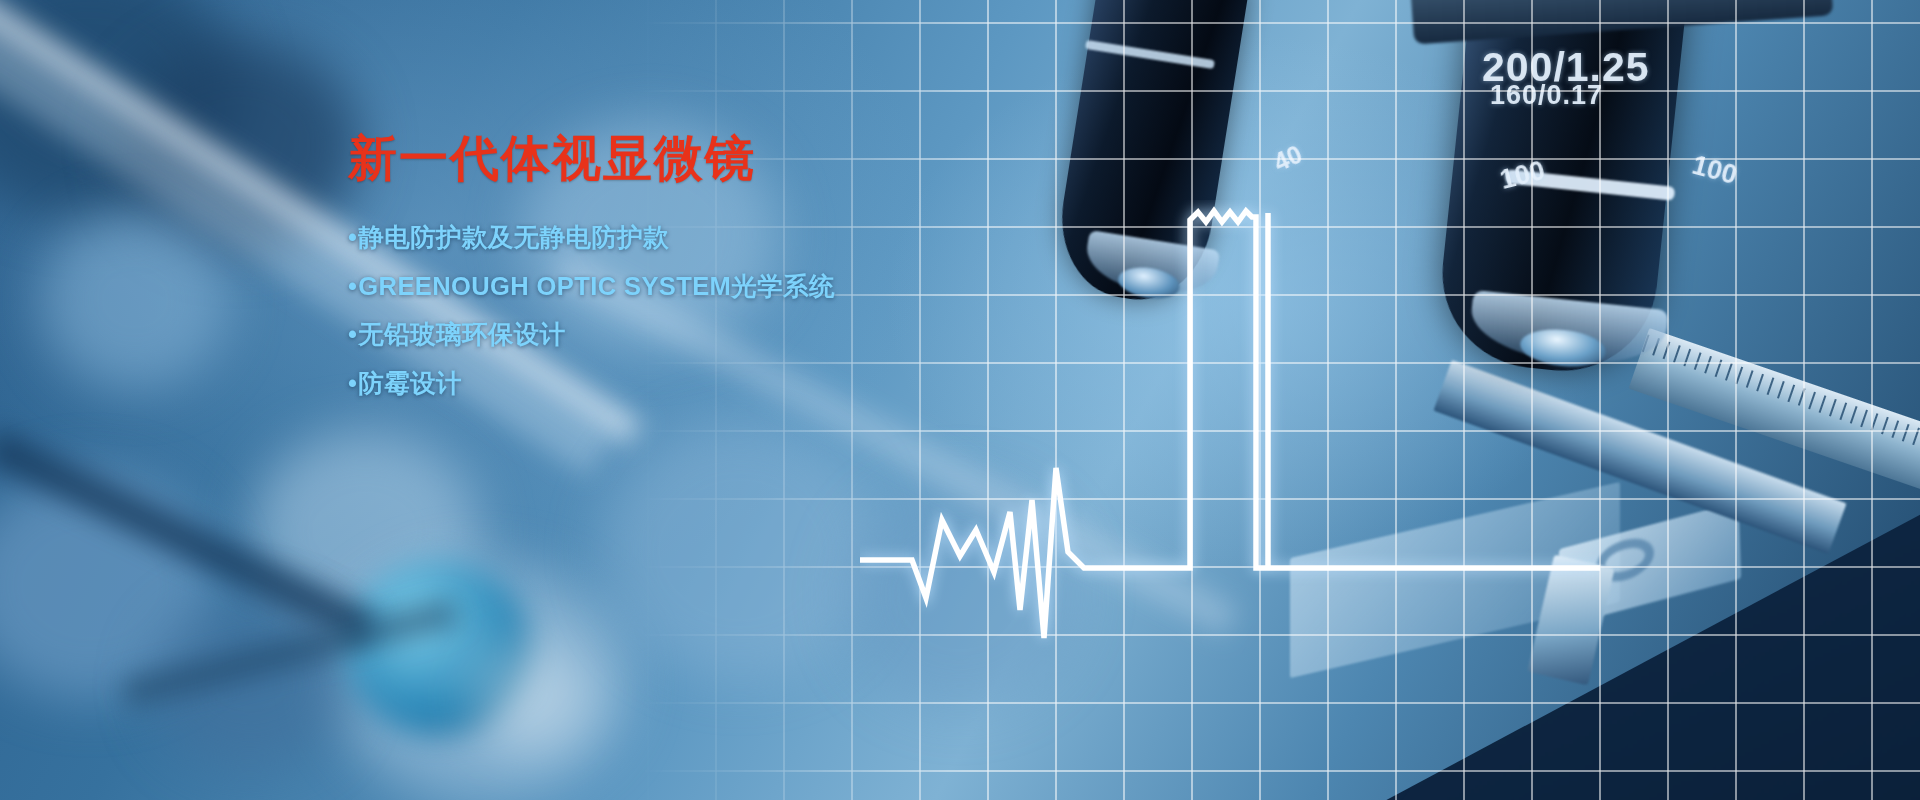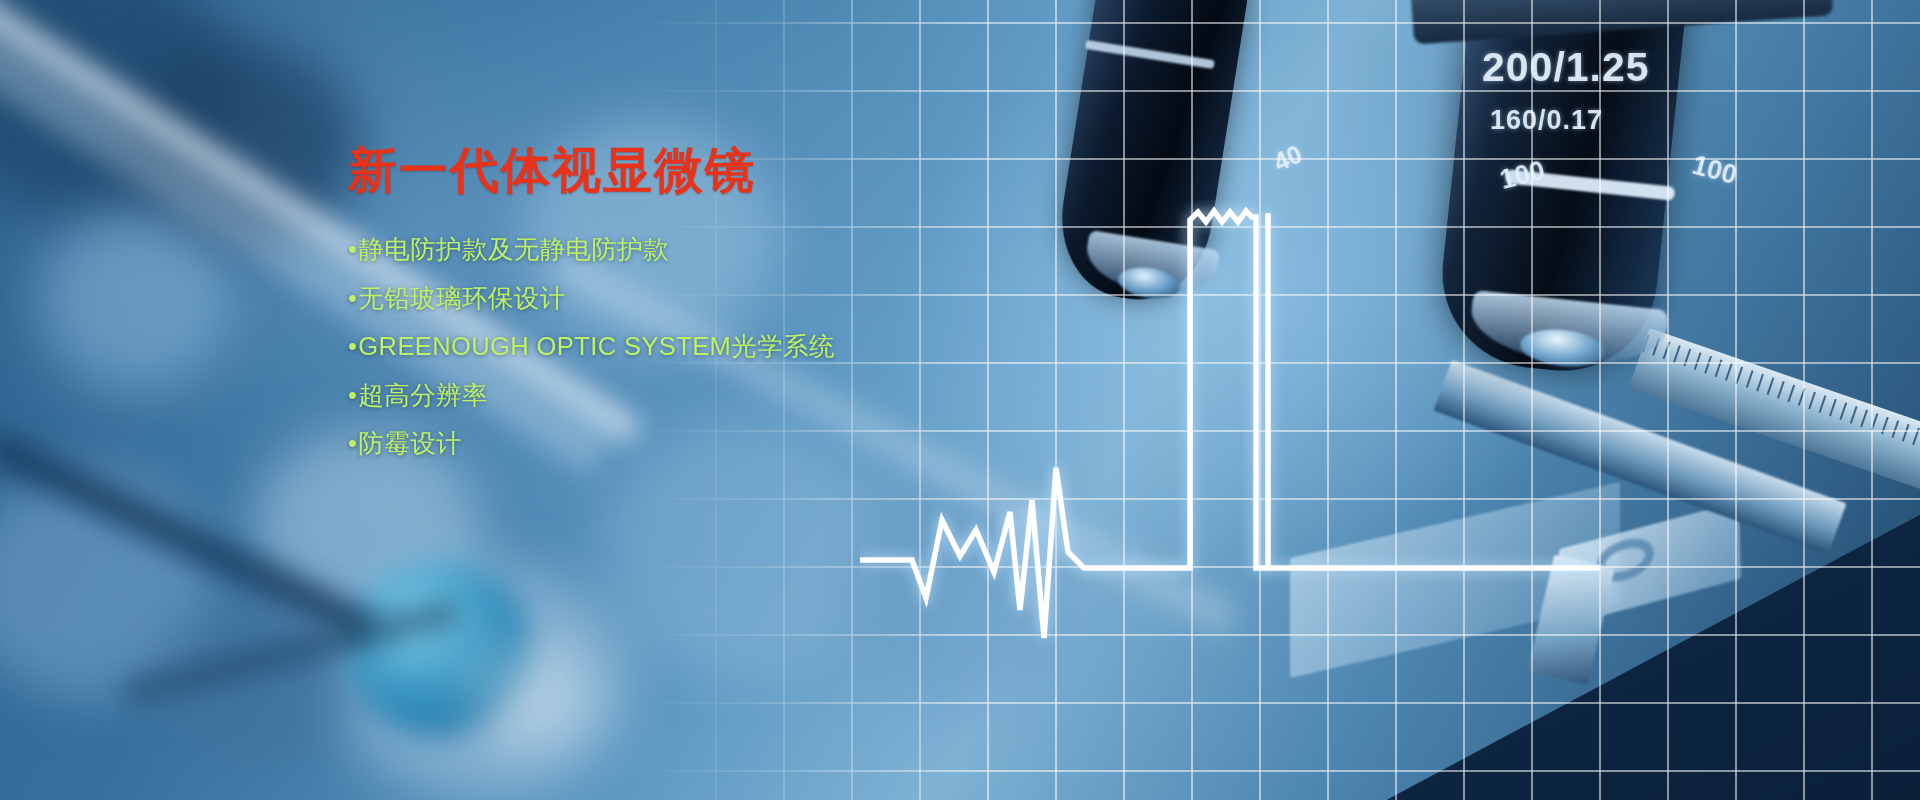"160/0.17" div.lens-text { top: 105px -> 80px }
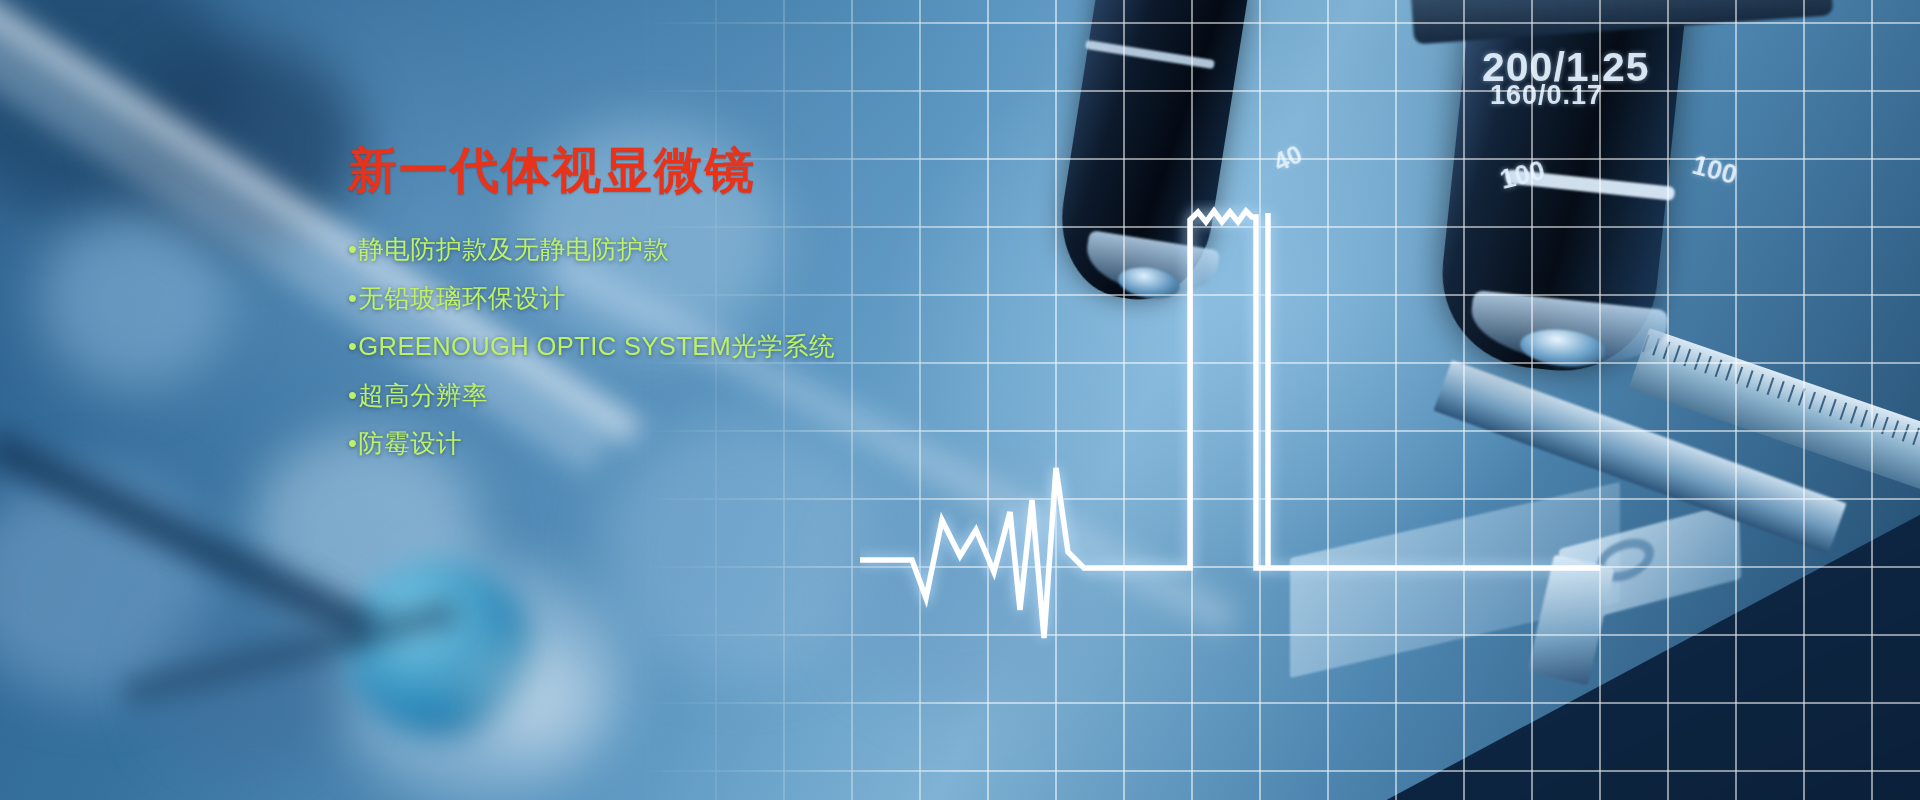"新一代体视显微镜" #copy { top: 146px -> 134px }
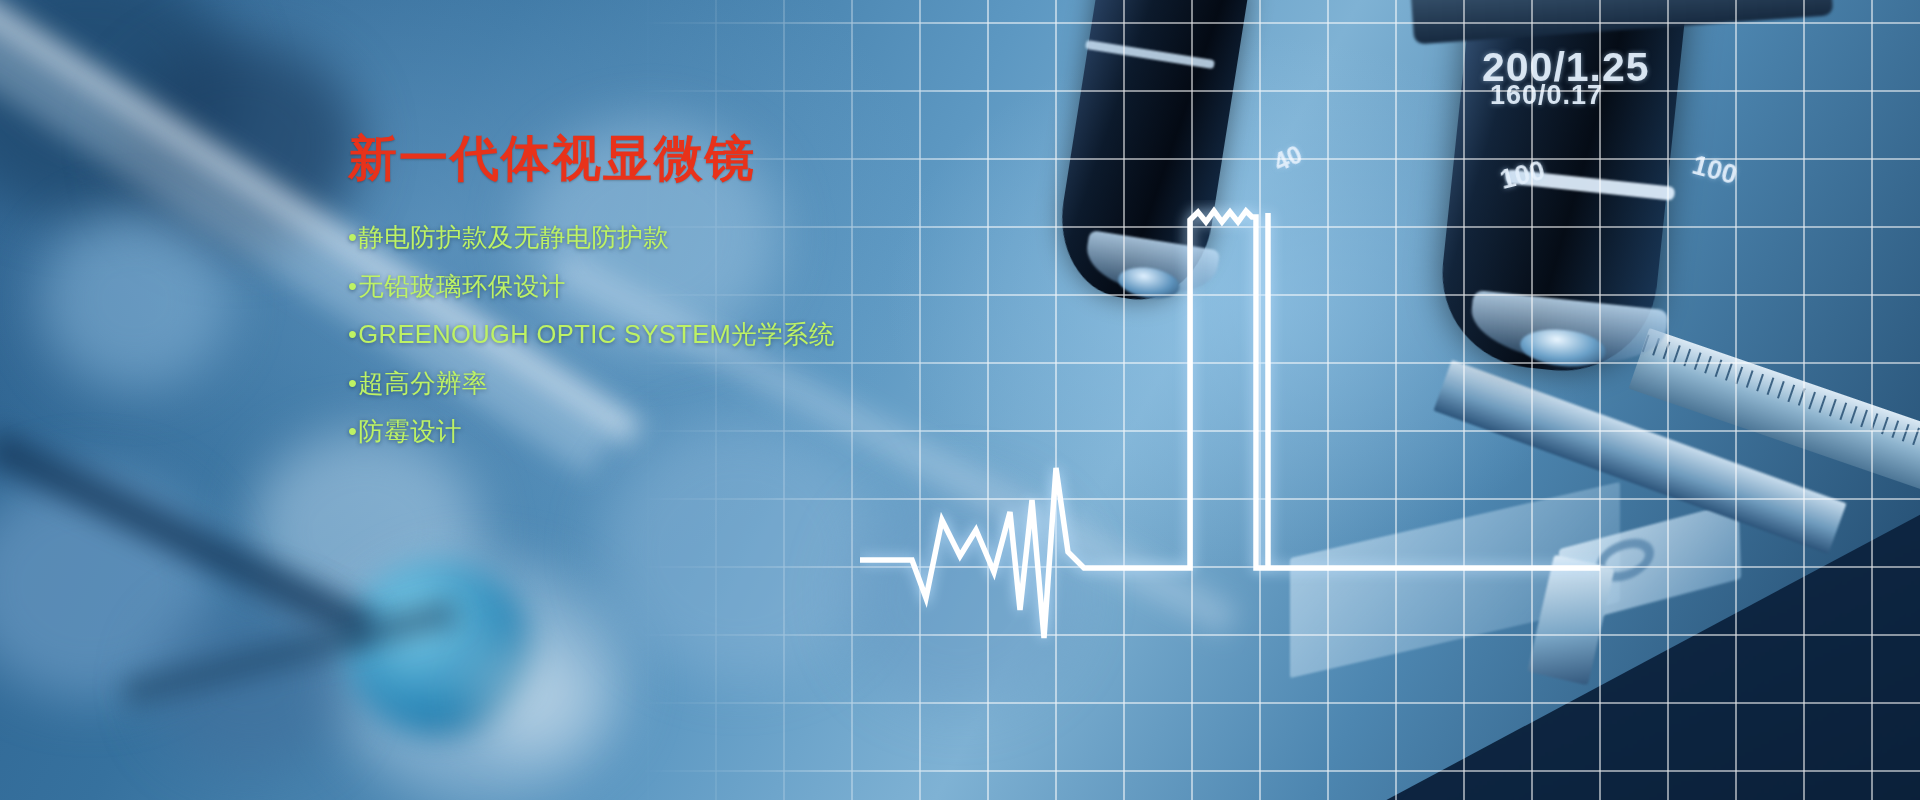"•静电防护款及无静电防护款" .bullet { color: #bef264 -> #7dd3fc; font-weight: normal -> bold }
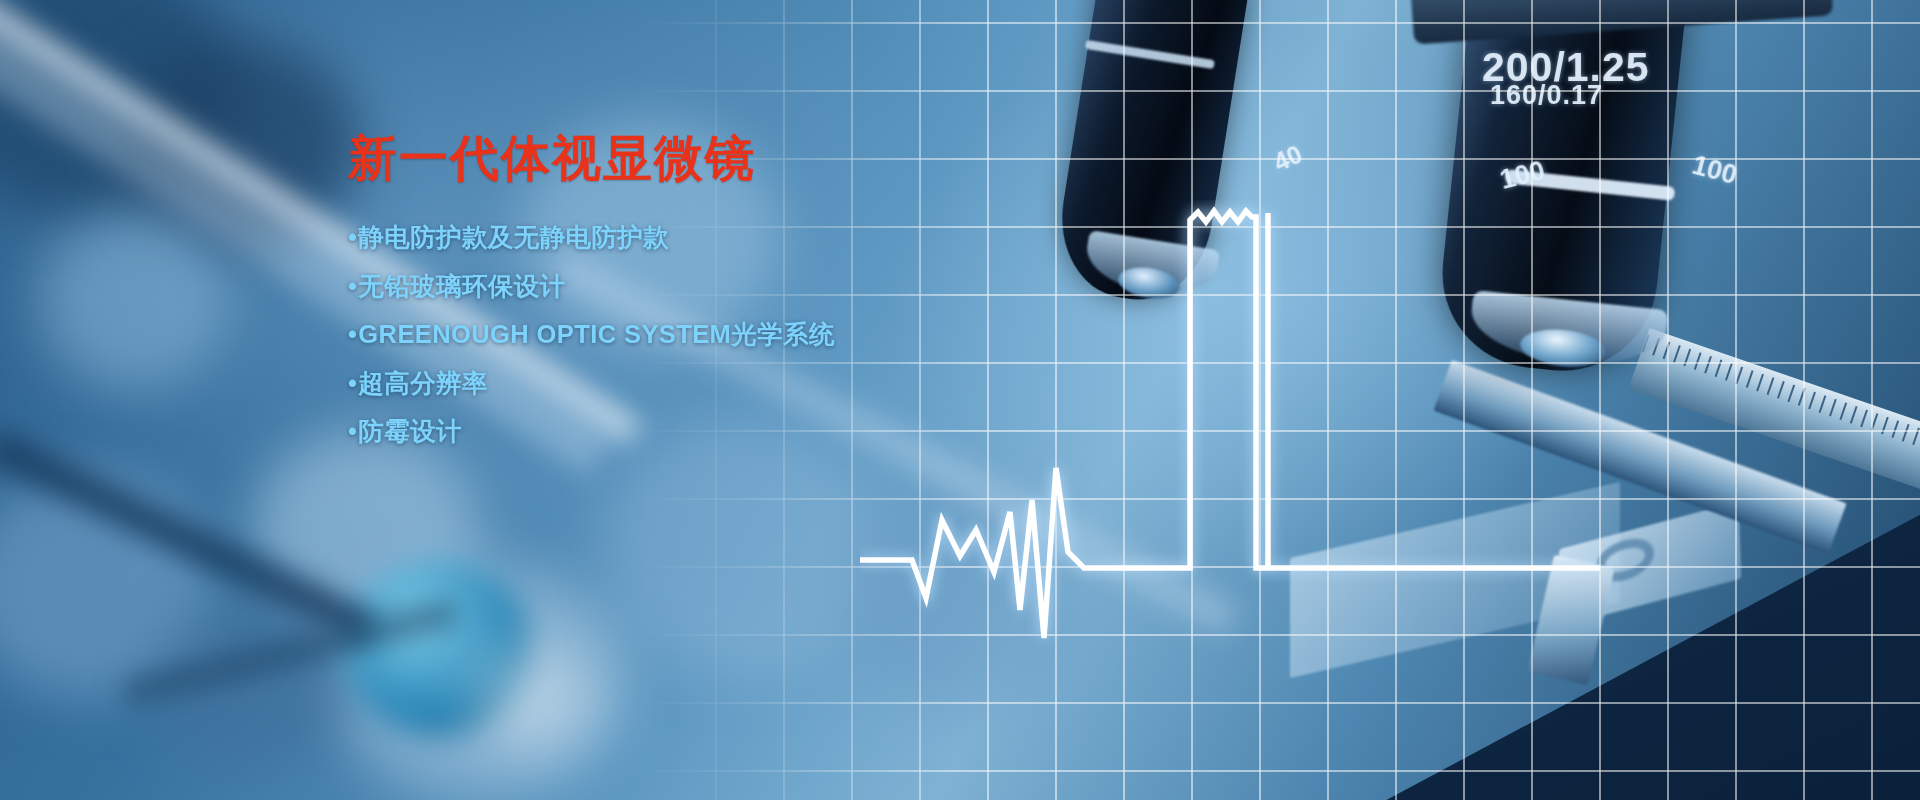"•无铅玻璃环保设计" p.bullet { order: before "•GREENOUGH OPTIC SYSTEM光学系统" -> after "•GREENOUGH OPTIC SYSTEM光学系统" }
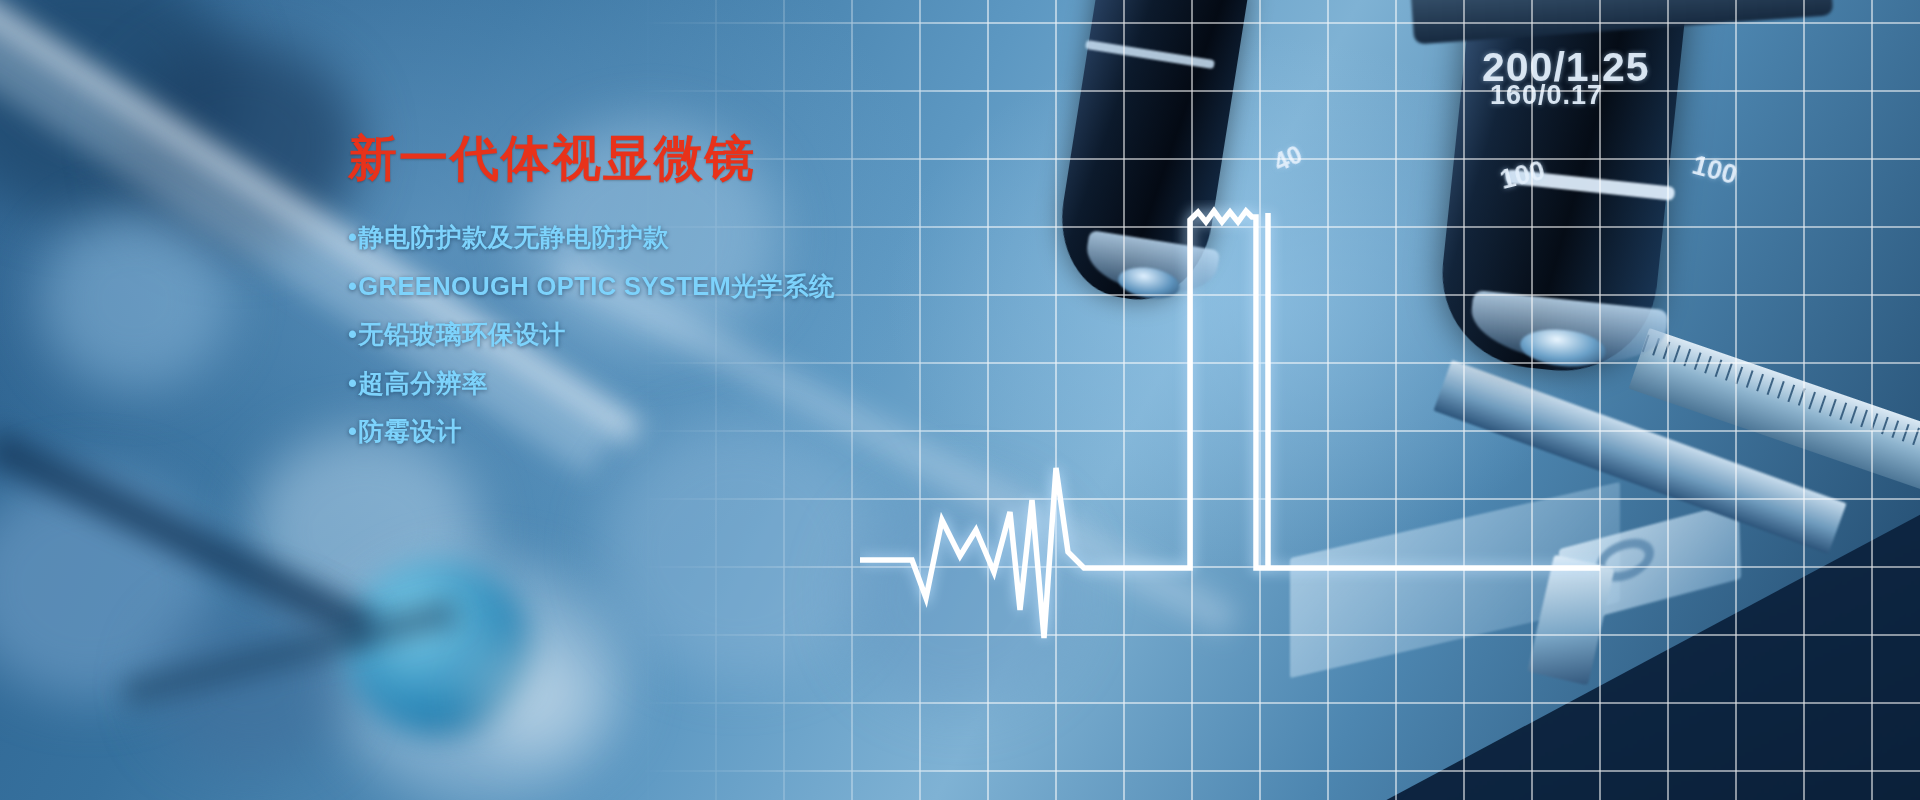"•超高分辨率" p.bullet { html: <p> <span>•</span><span>超高分辨率</span> </p> -> none }
